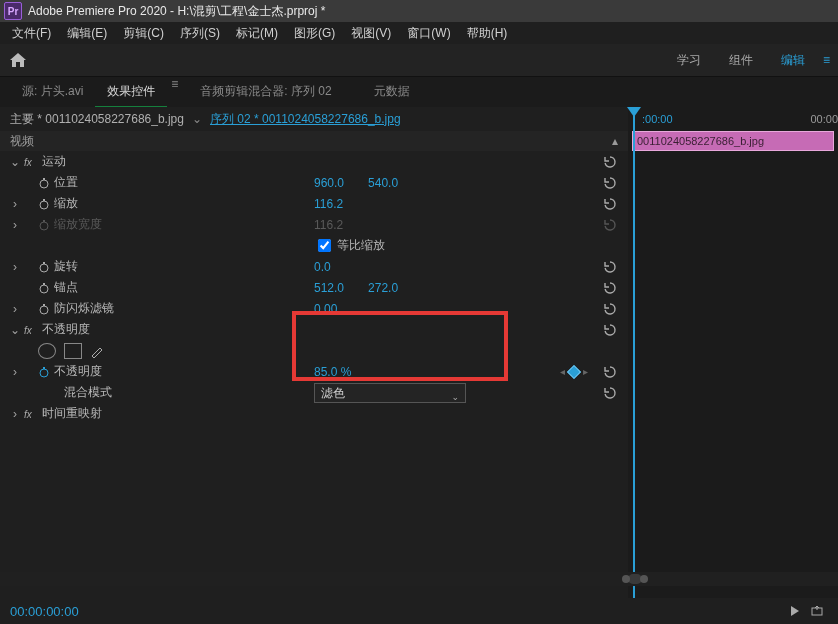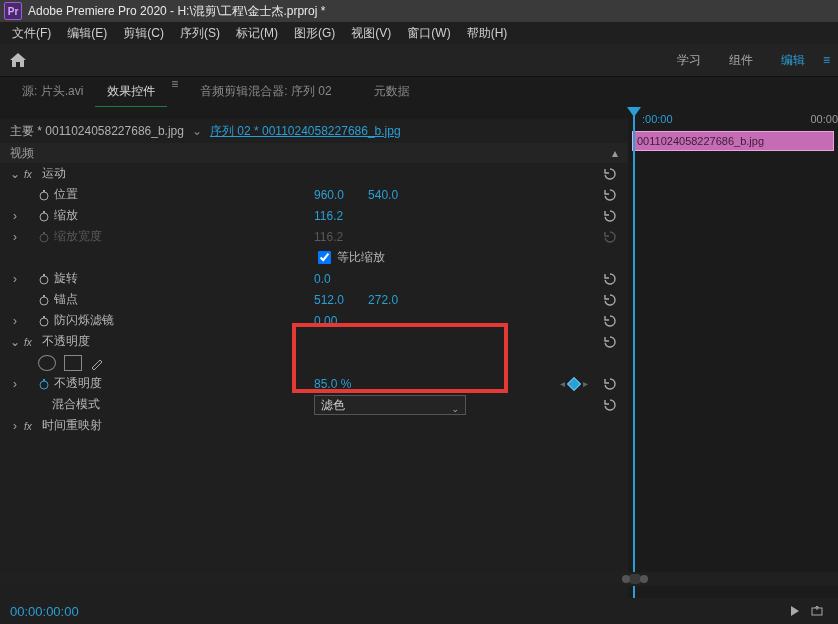"主要 * 0011024058227686_b.jpg" .leftcol { top: 12px -> 0 }
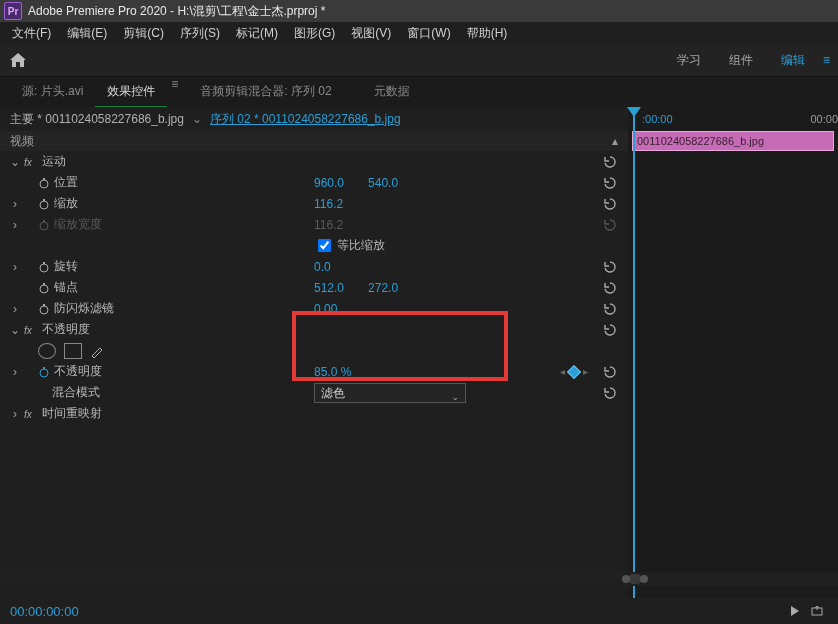"混合模式" span.label { margin-left: 6px -> 18px }
